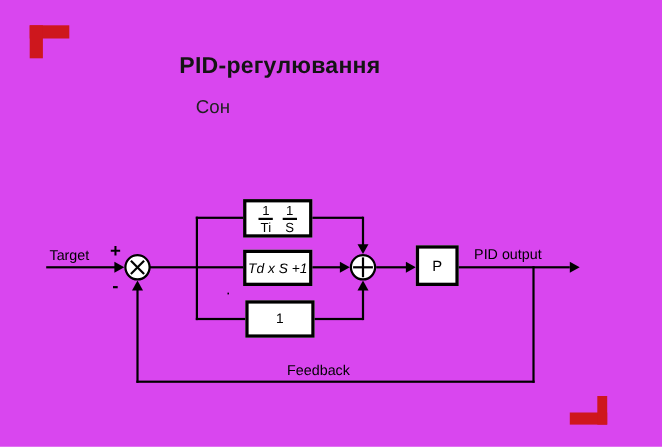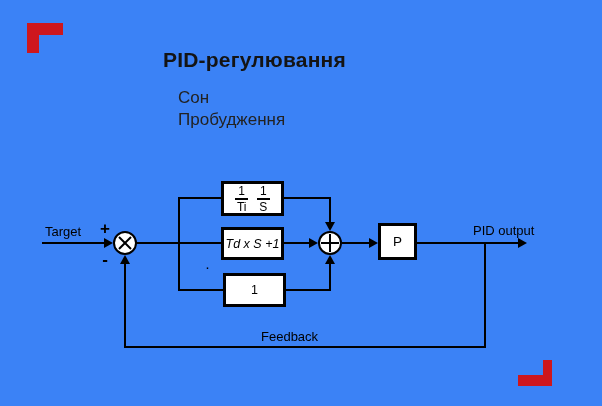"PID-регулювання" .slide { background: #3b82f6 -> #d946ef }
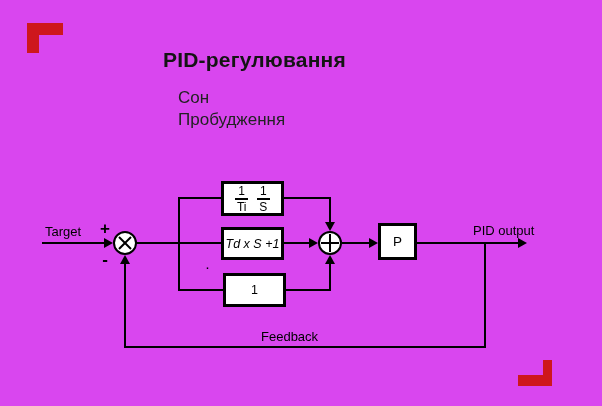"Пробудження" div { html: <div>Пробудження</div> -> none }
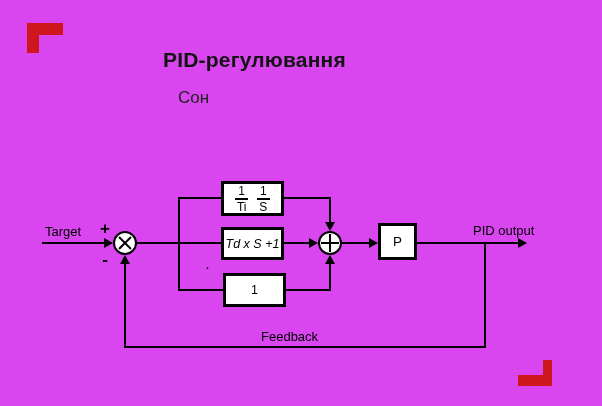"PID output" div.dlabel { margin-left: 42px -> none }
